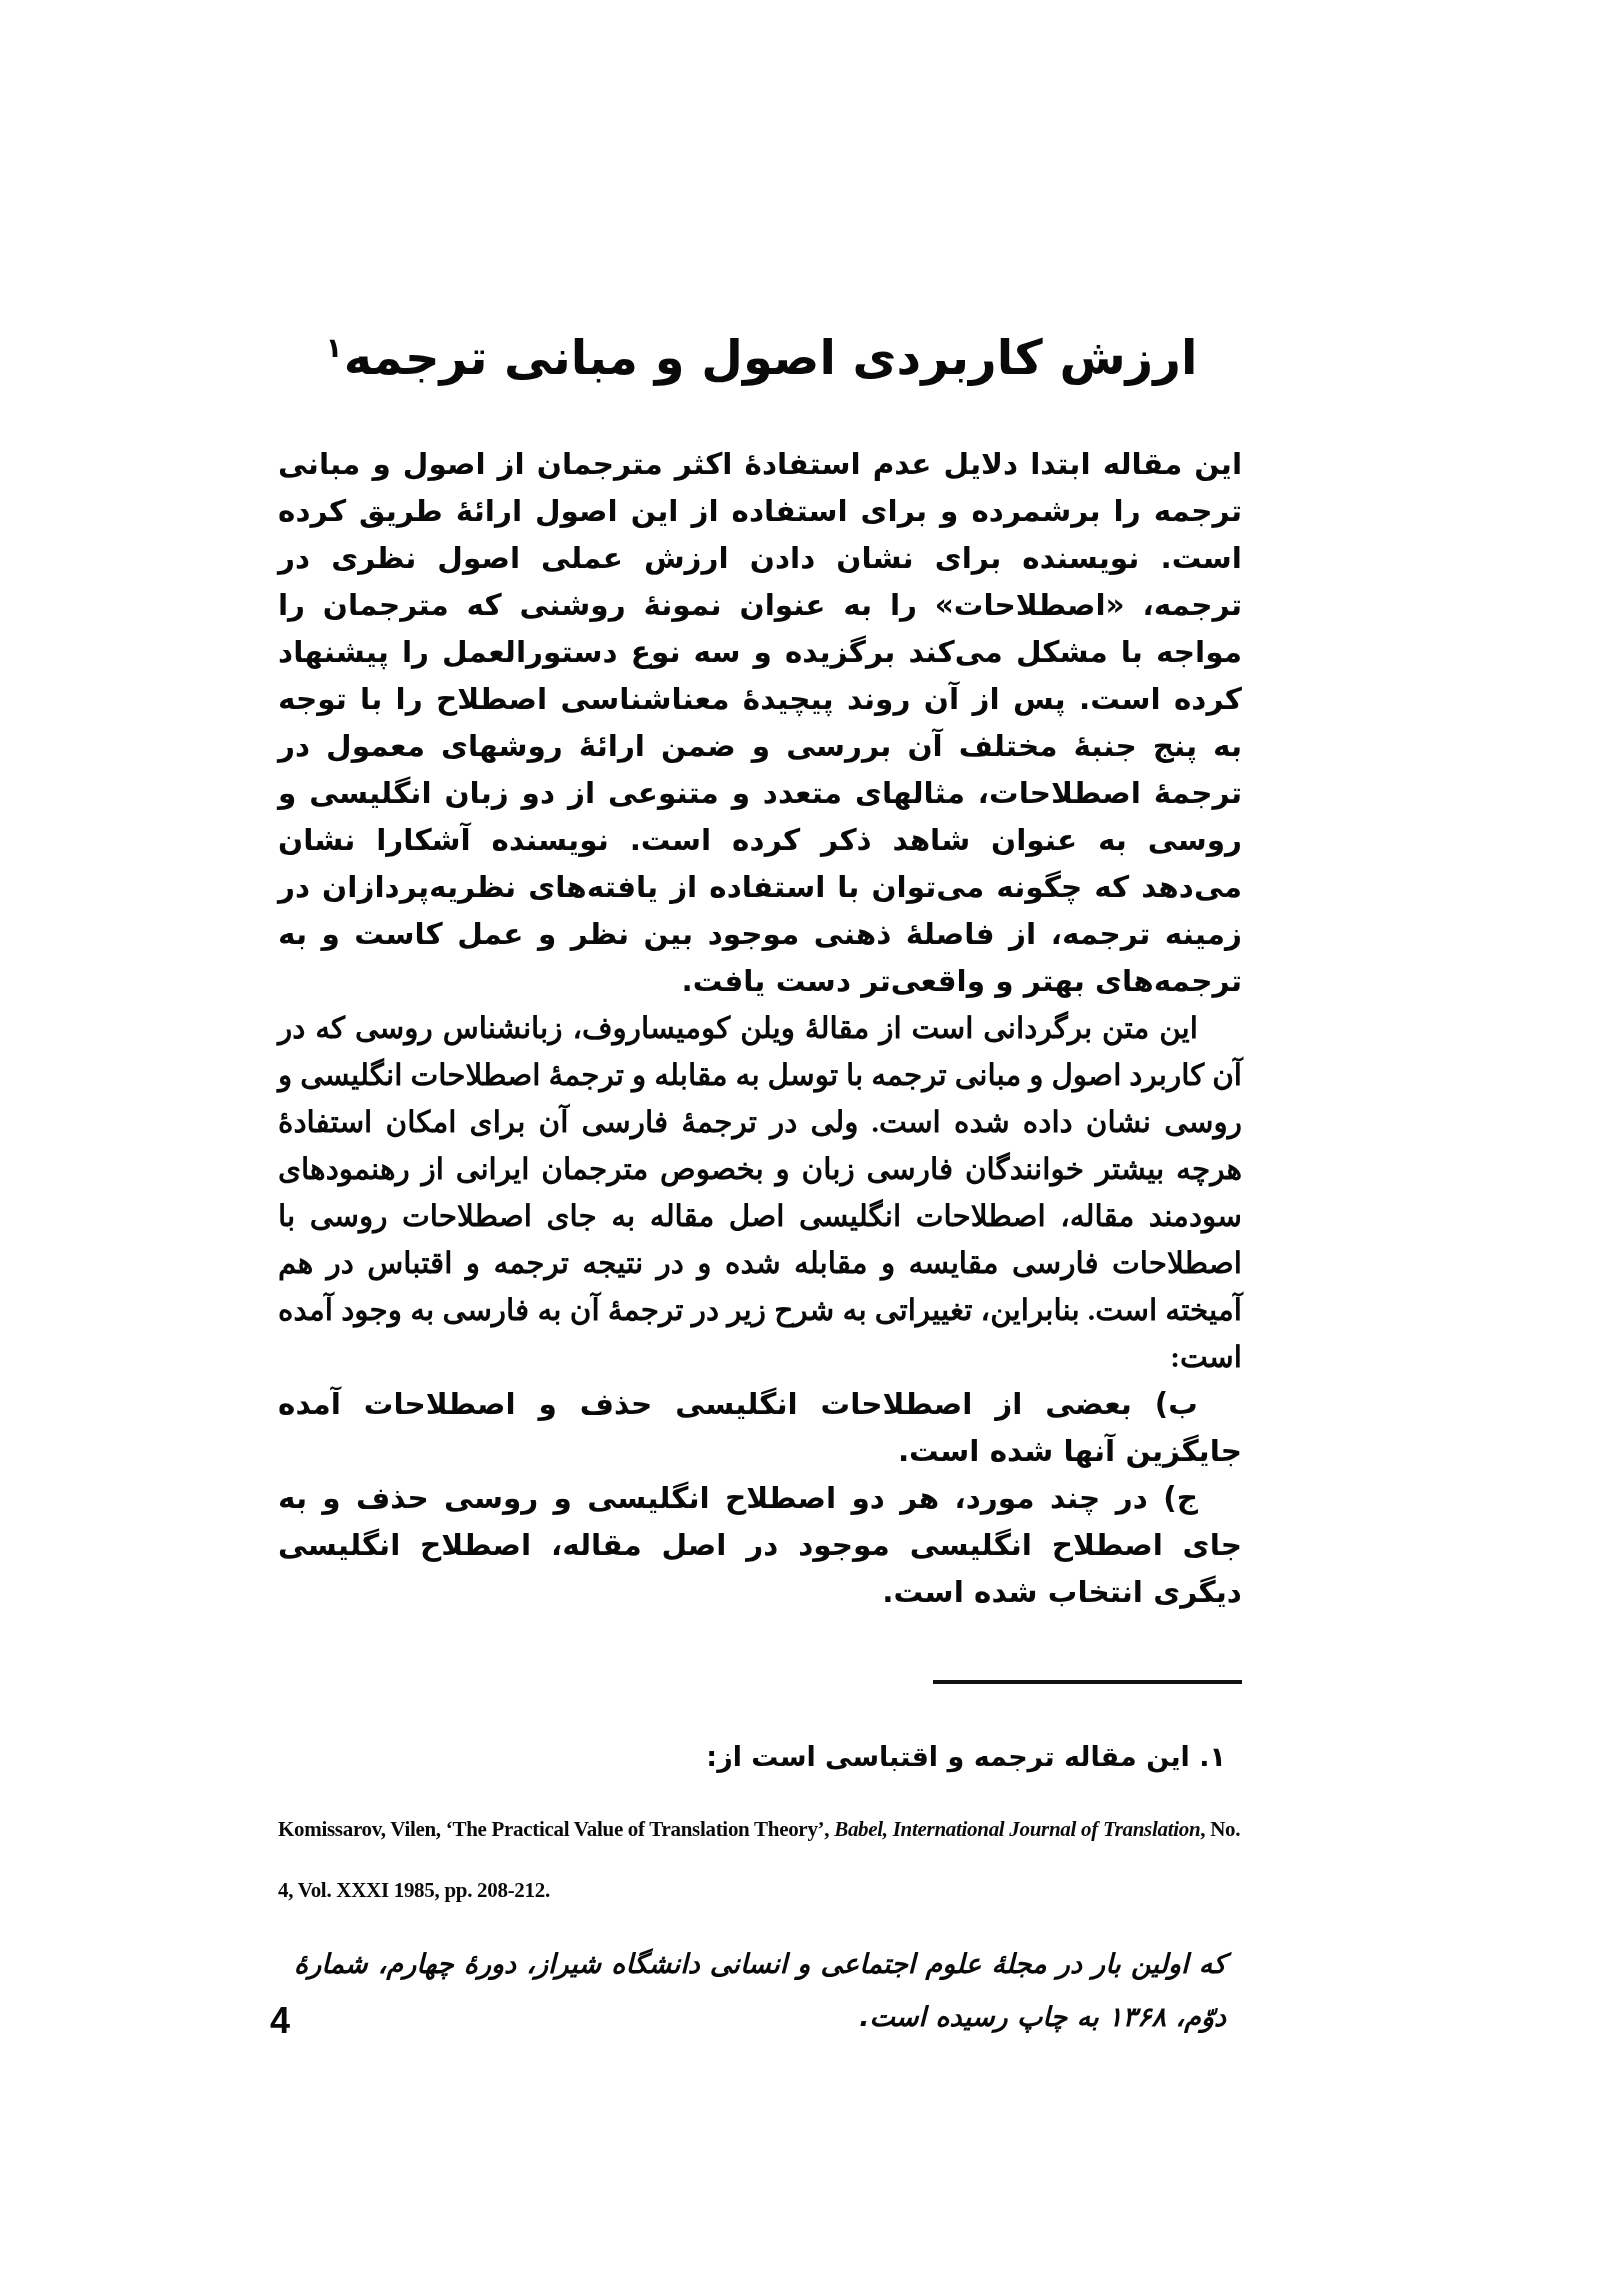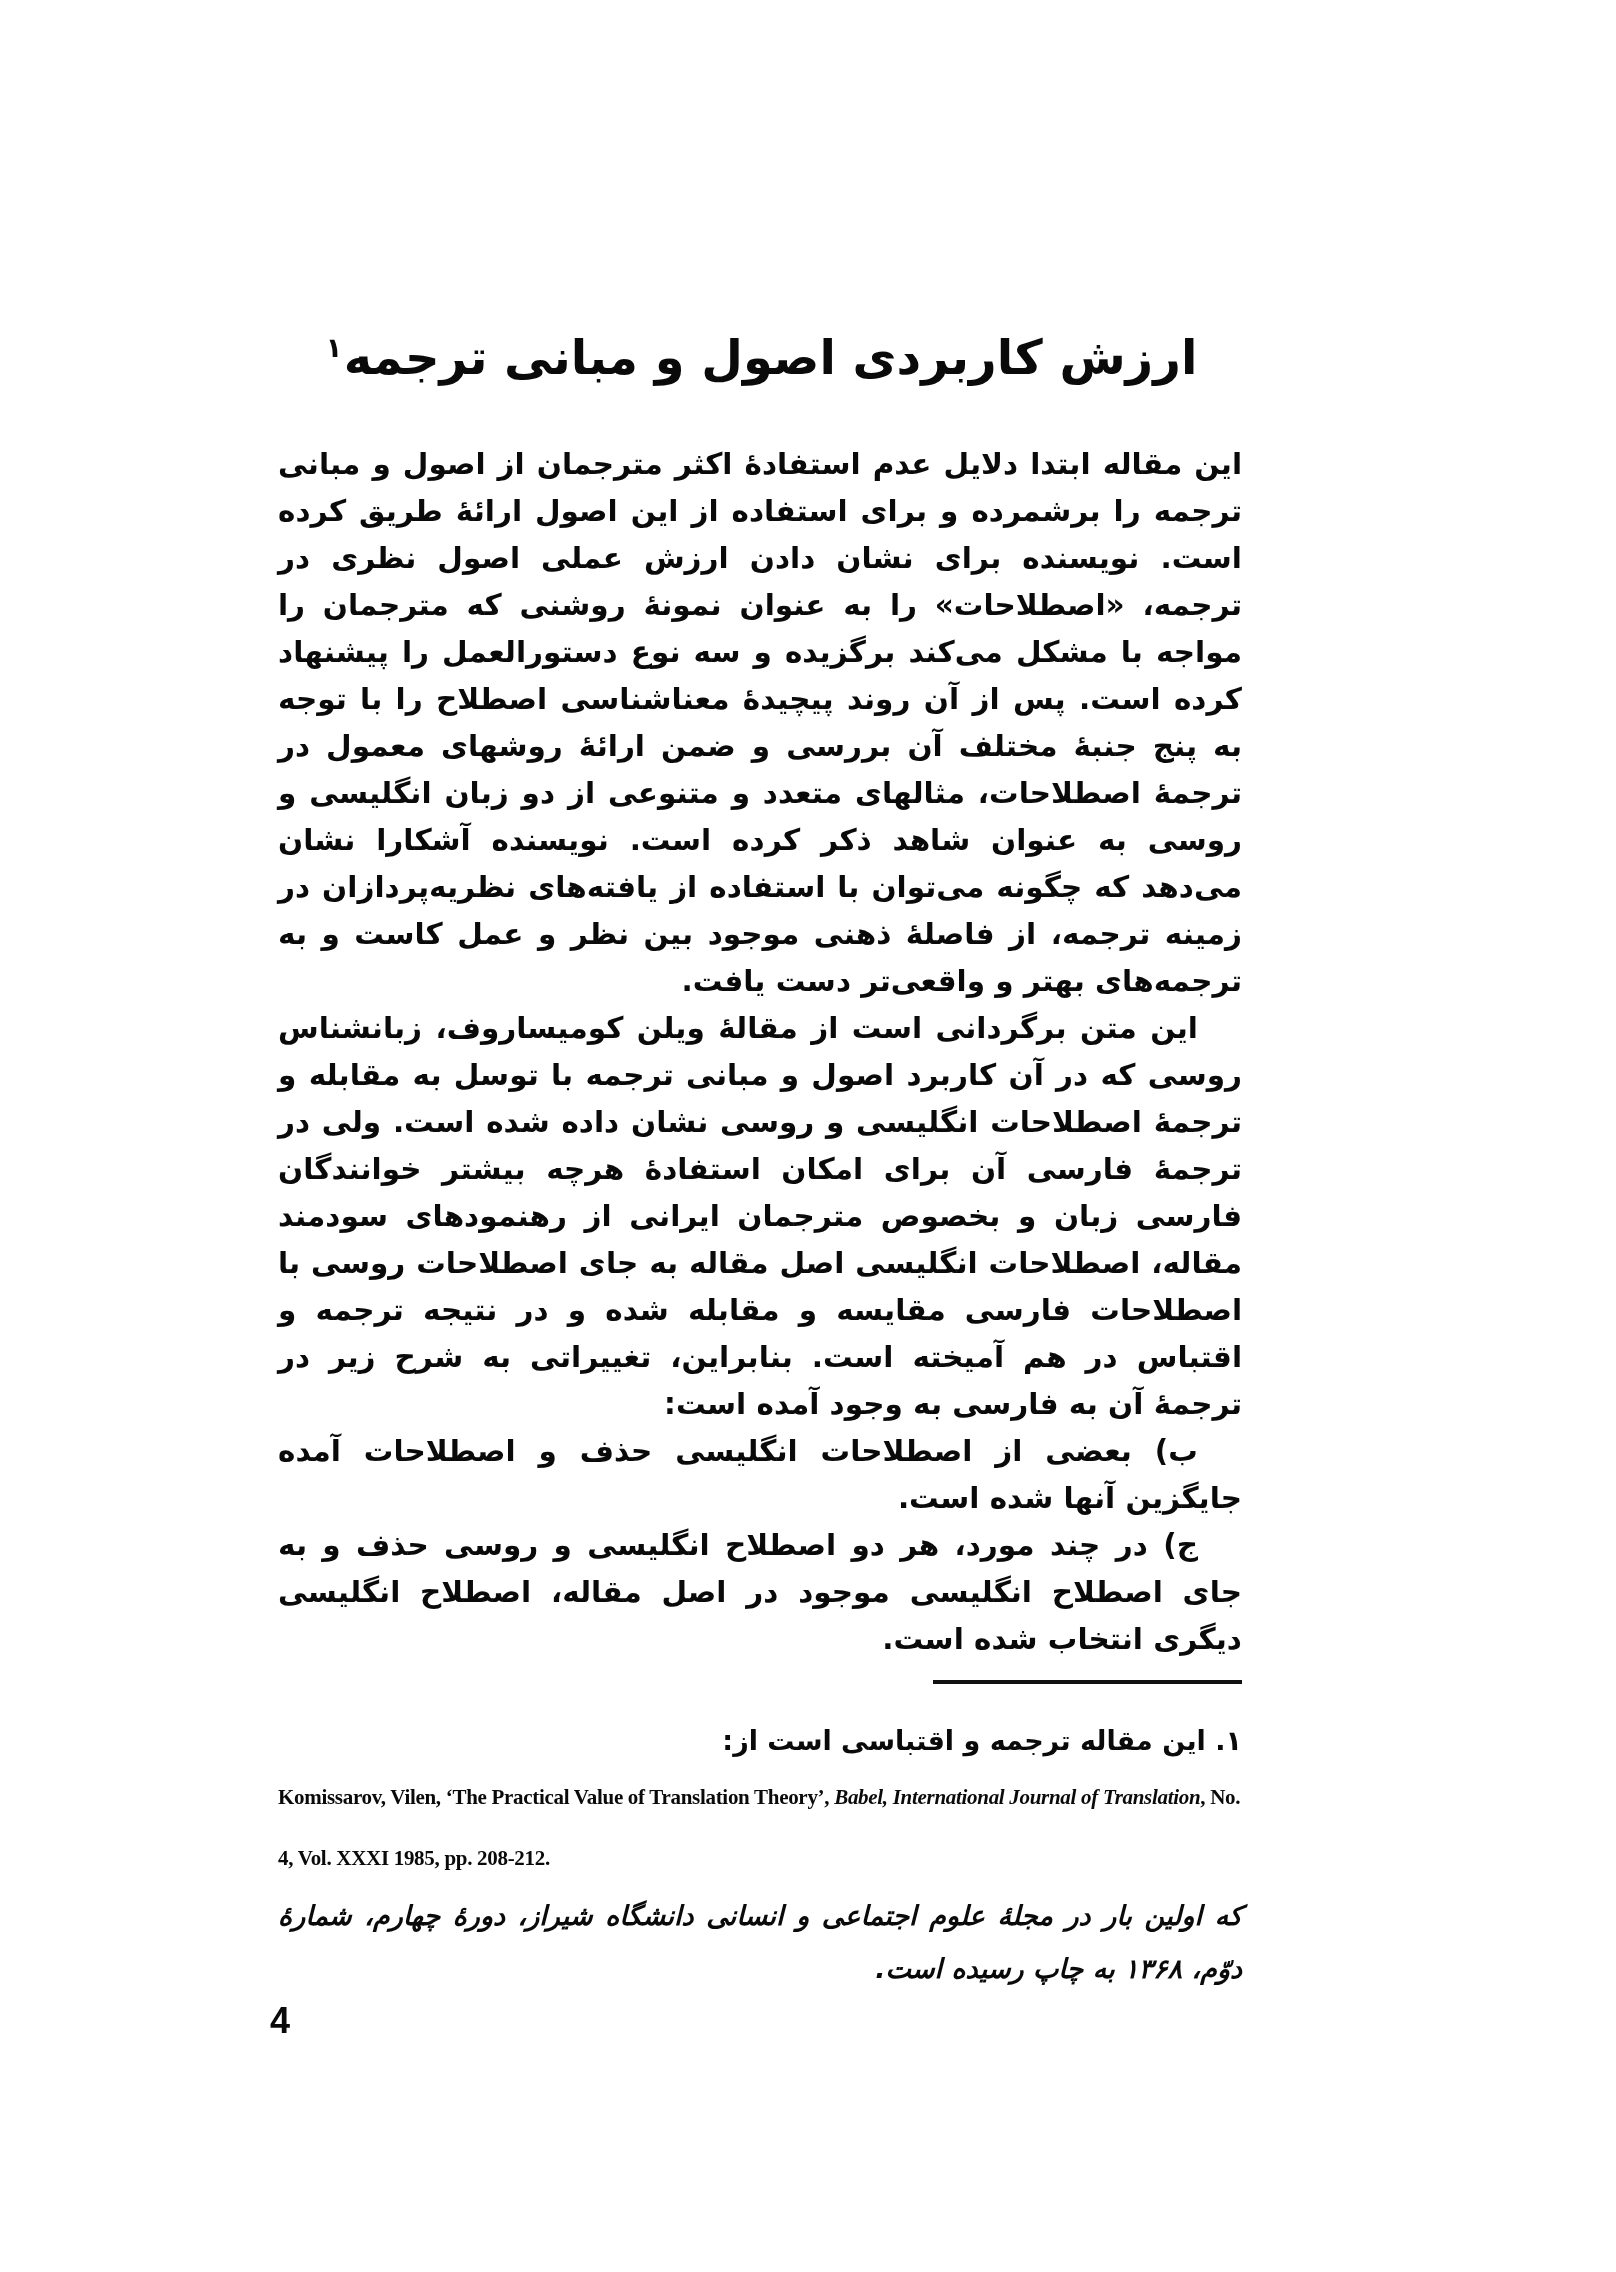"این متن برگردانی است از" .indent { font-family: none -> Liberation Serif, serif }
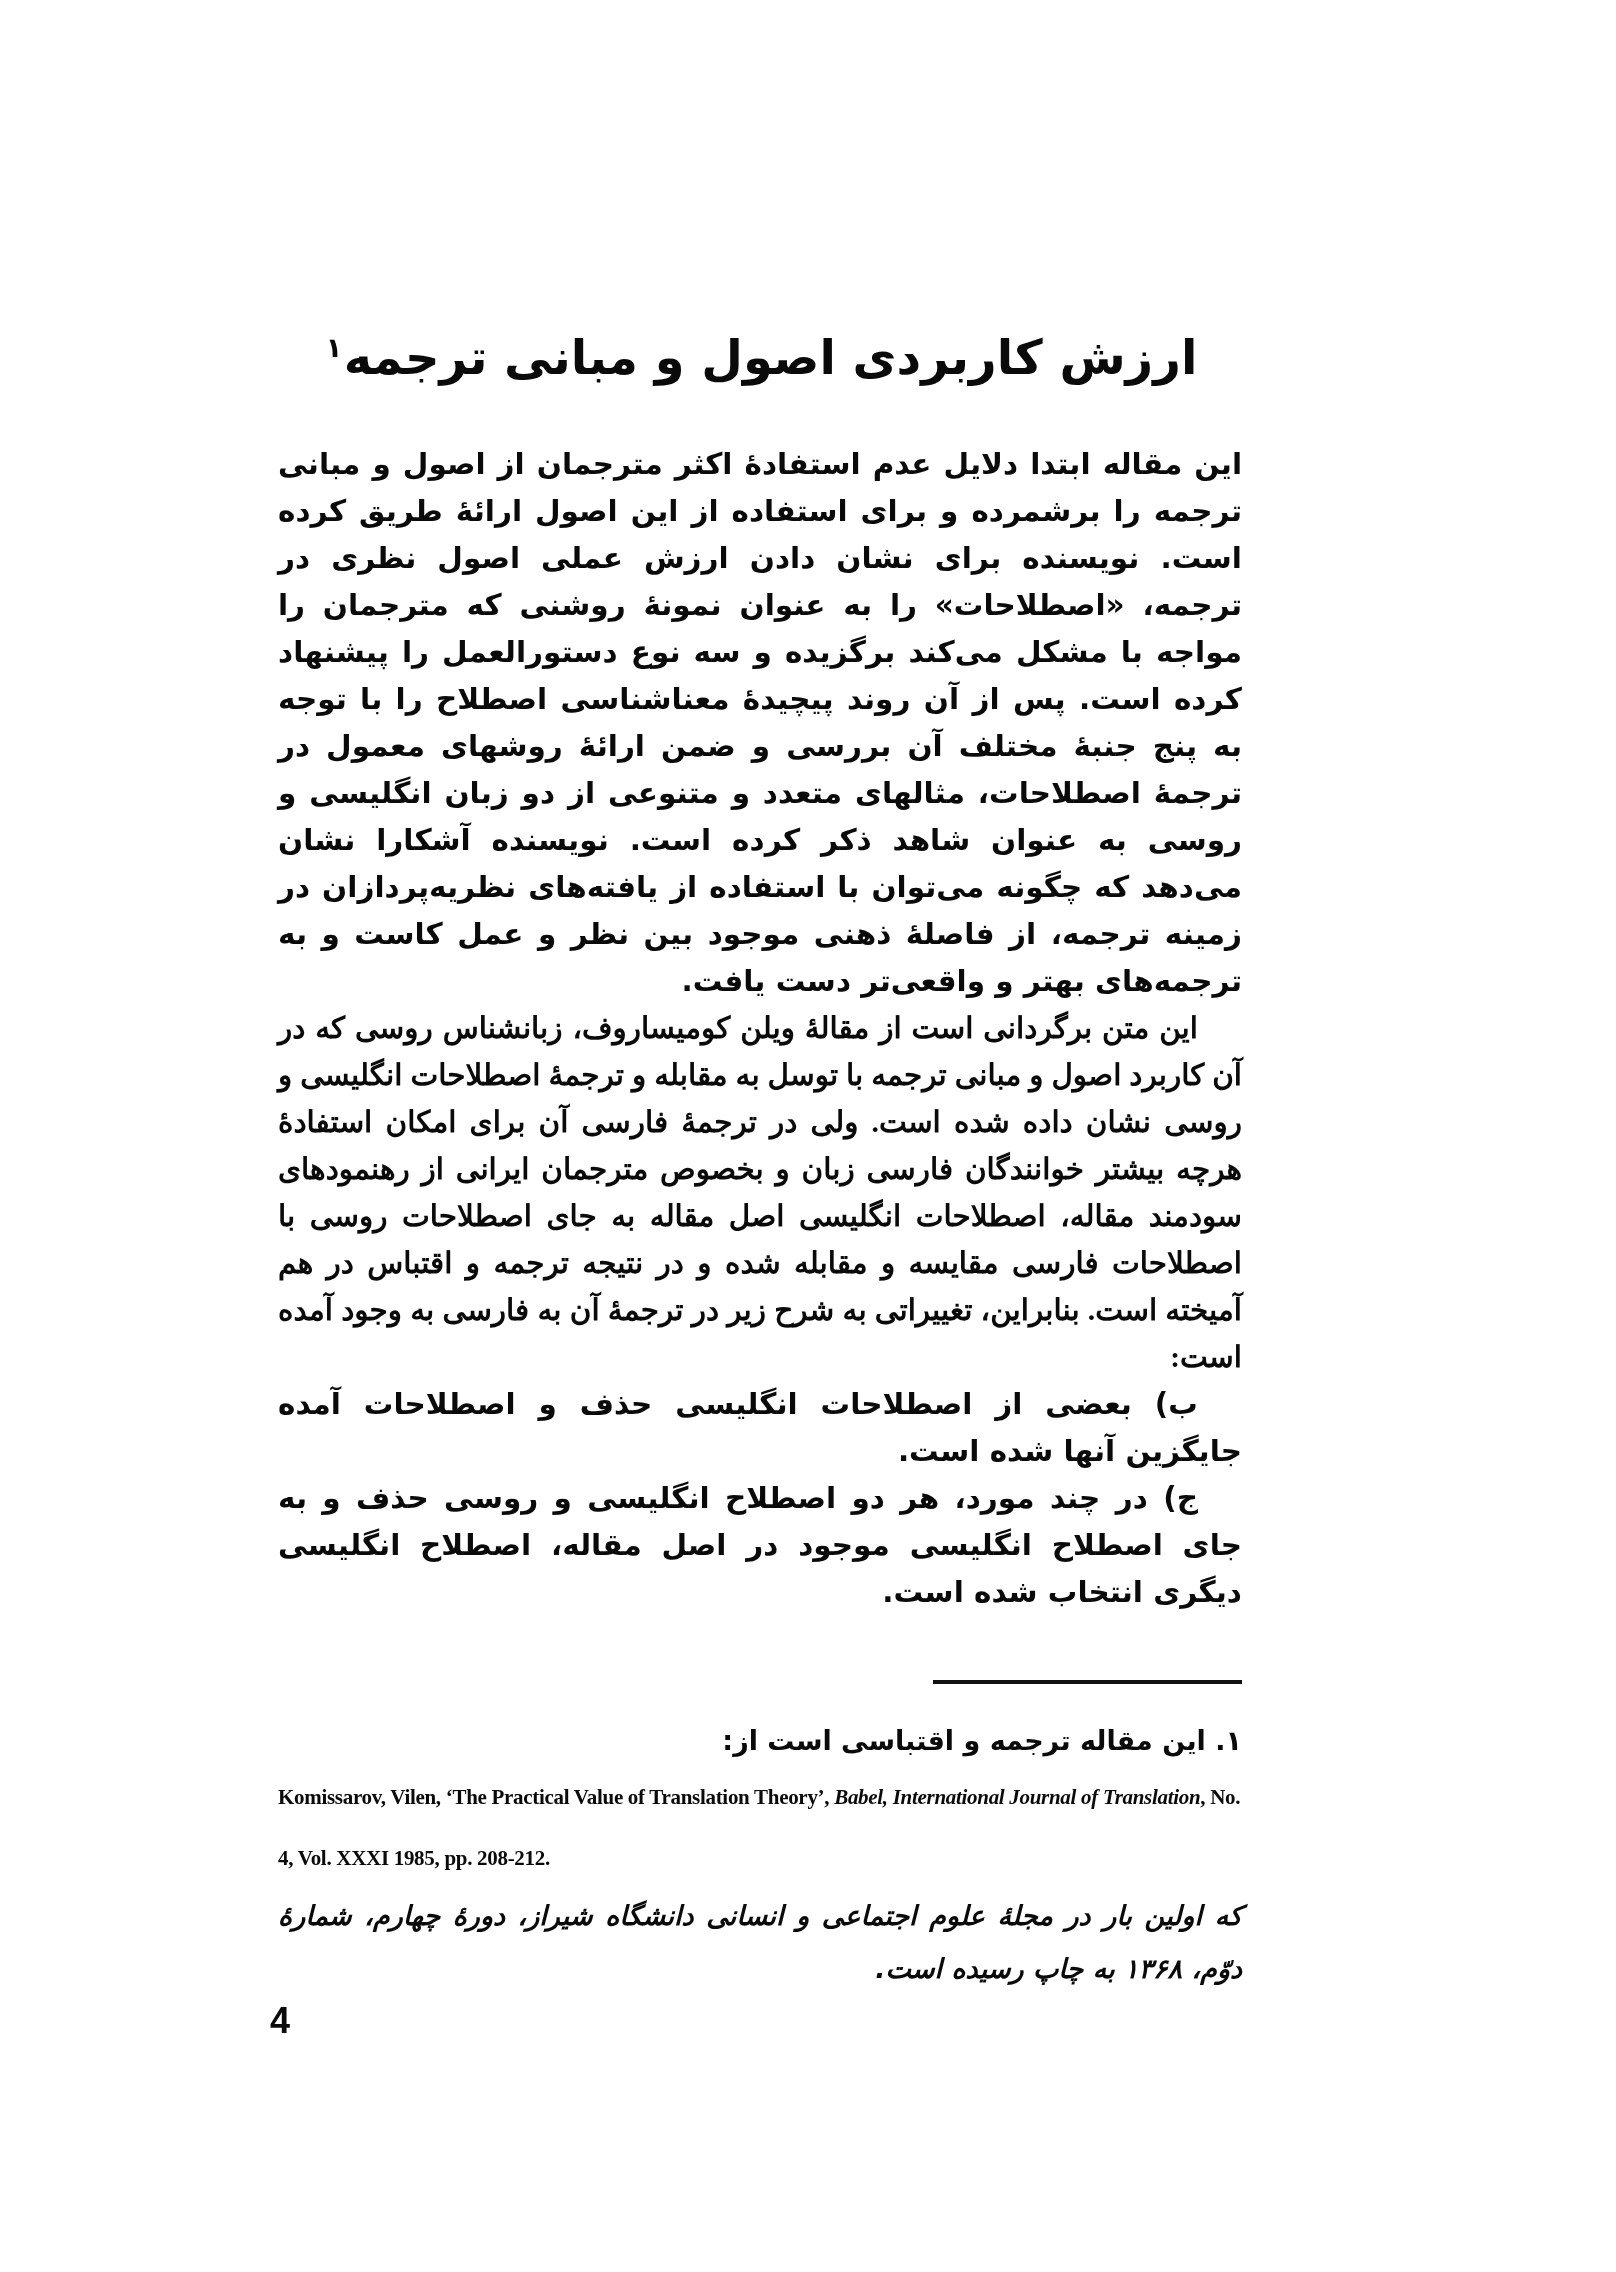"۱. این مقاله ترجمه و" .fn-fa { margin: 0 -> 16px }
